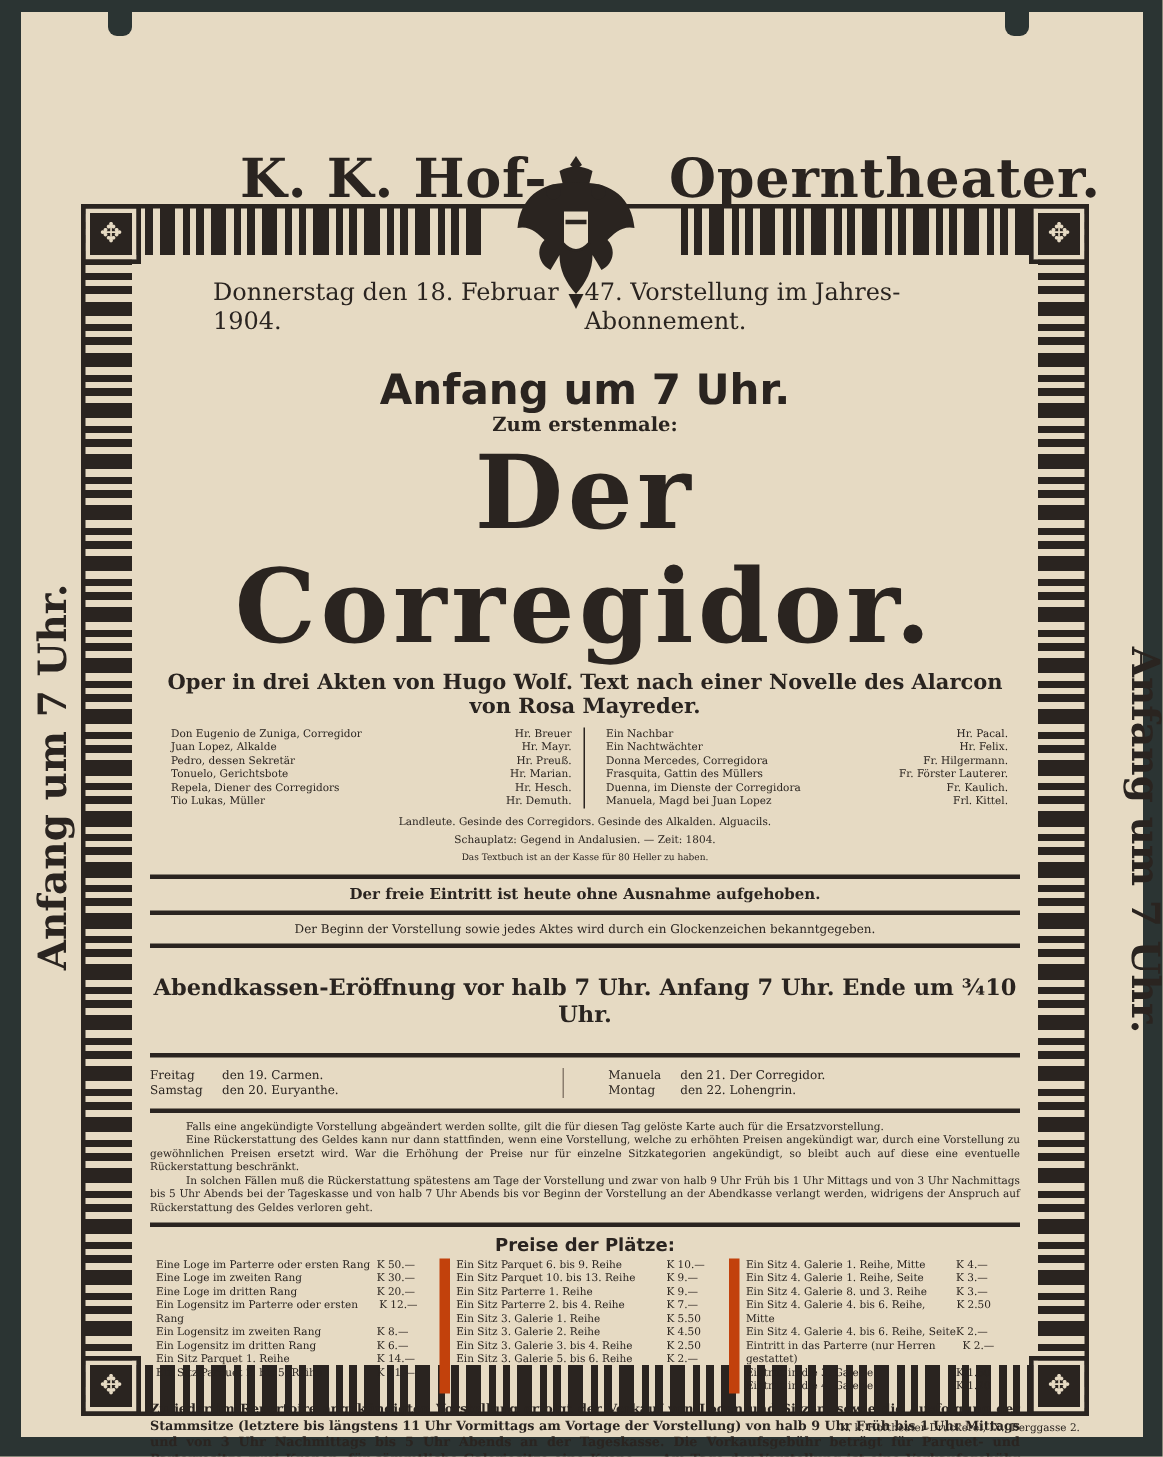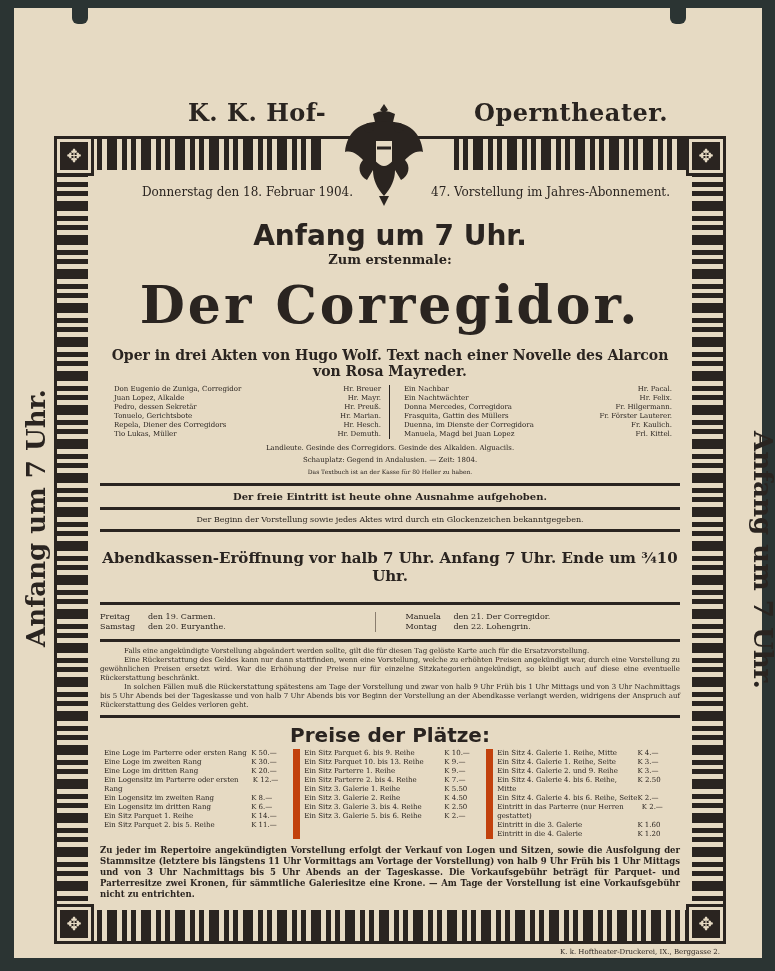"K. K. Hof-" .hdr-left,.hdr-right { font-size: 24px -> 36px; margin-left: 28px -> none }
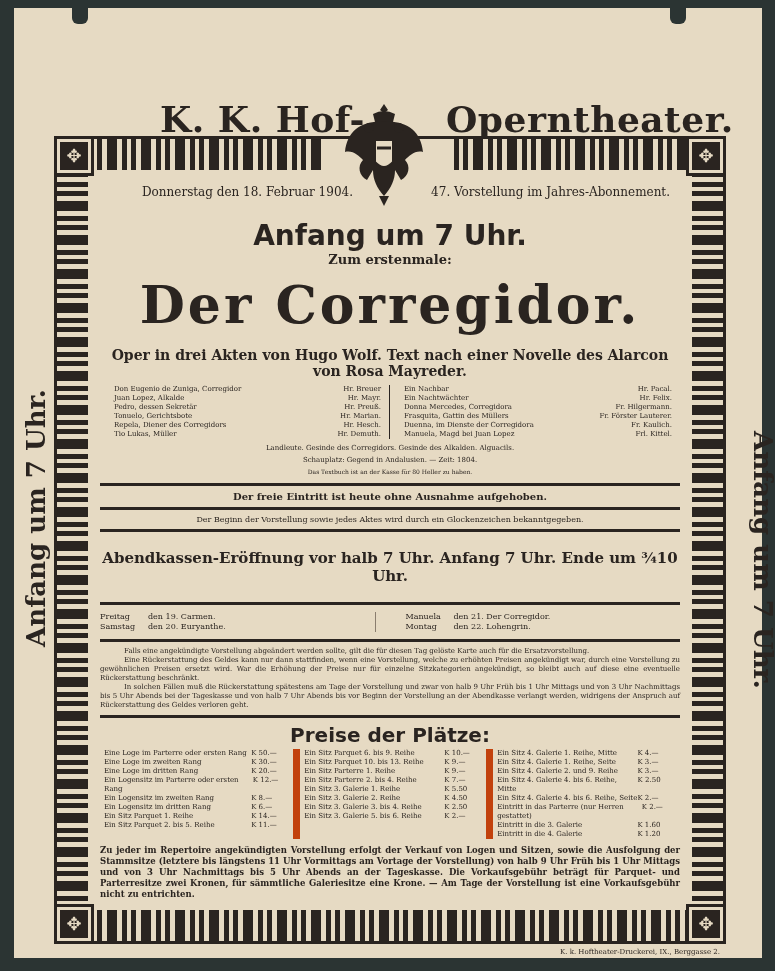"Donnerstag den 18. Februar 1904." .row2 { font-size: 12px -> 16px }
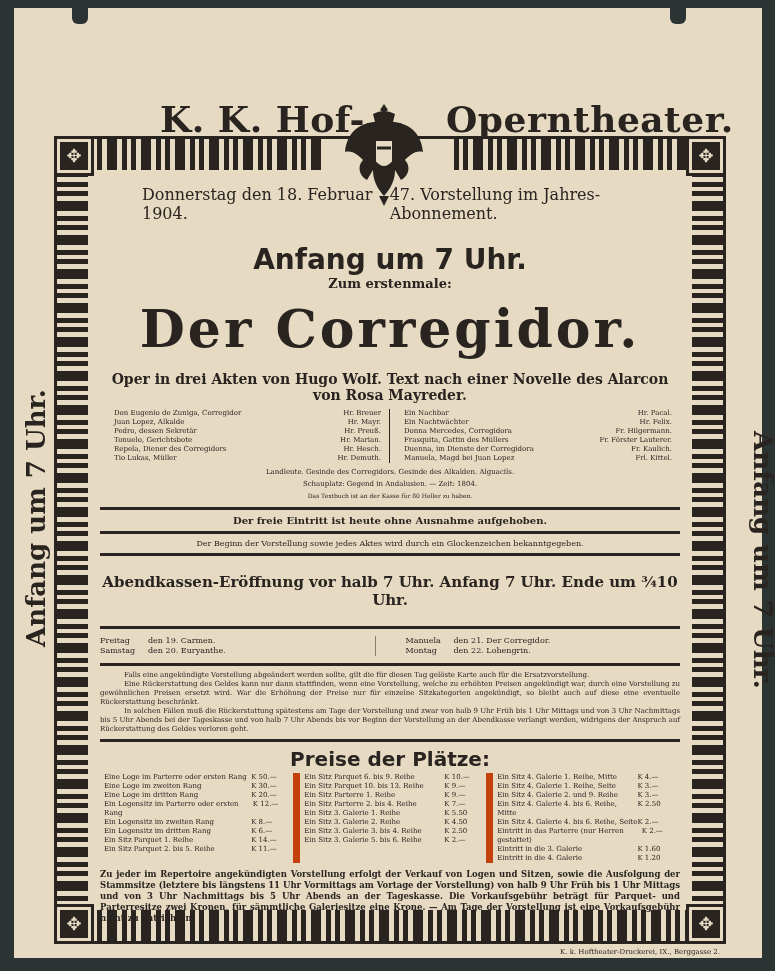"Der Corregidor." .t-title { font-size: 52px -> 68px }
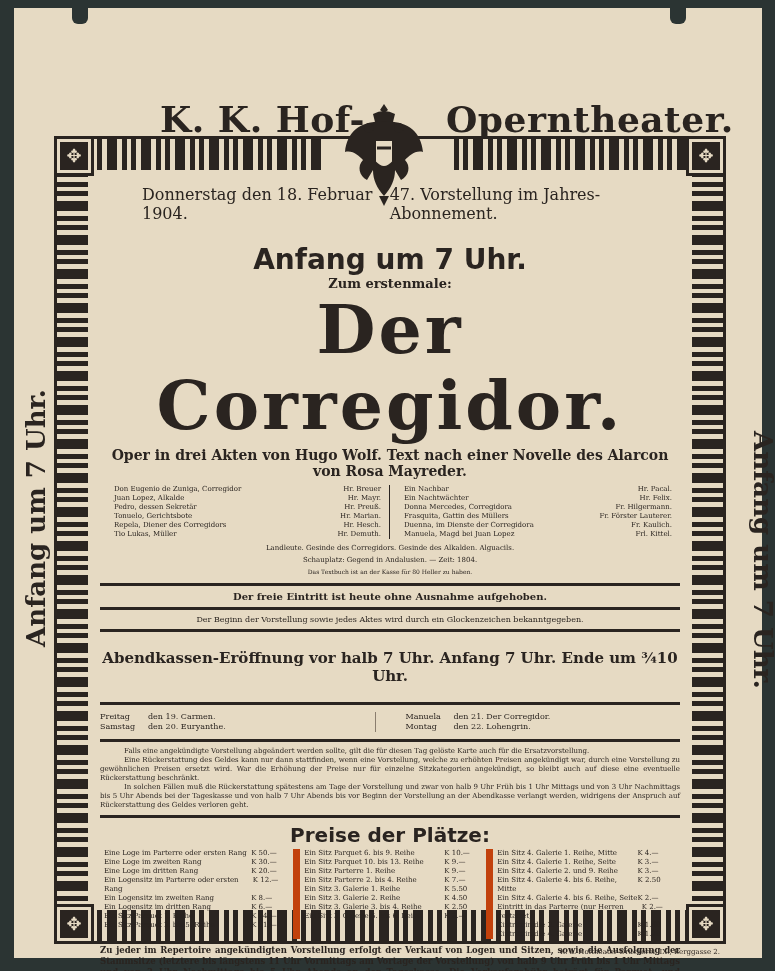"Preise der Plätze:" .preise-h { font-size: 20px -> 12px }
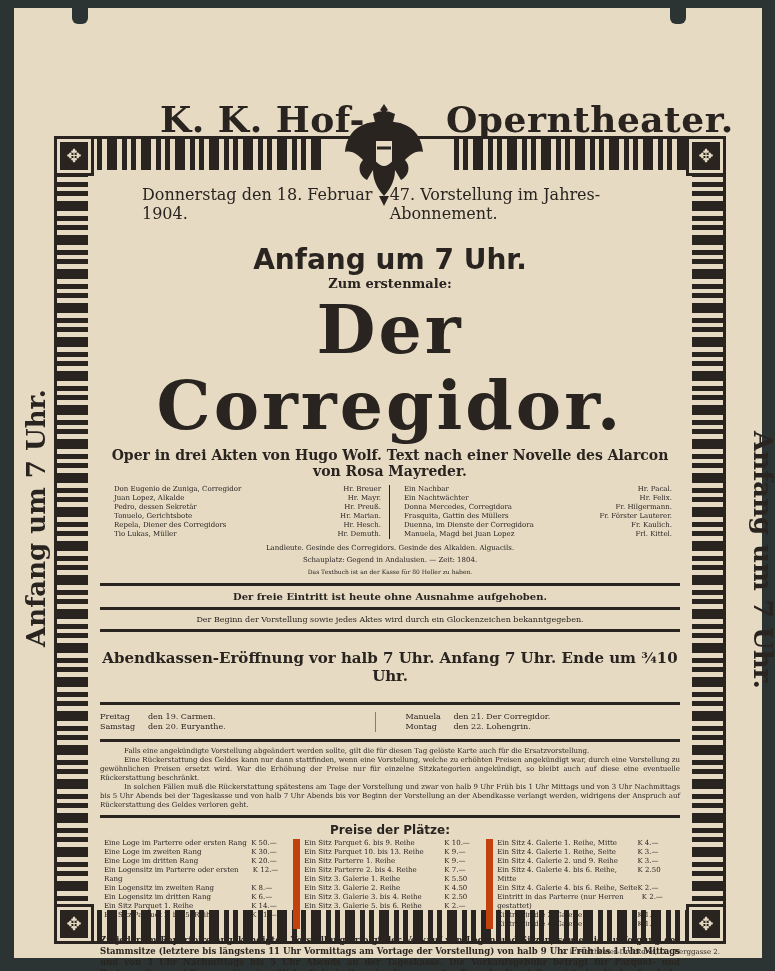"Ein Sitz 4. Galerie 2." span { text: 2. und 9 -> 8. und 3 }
